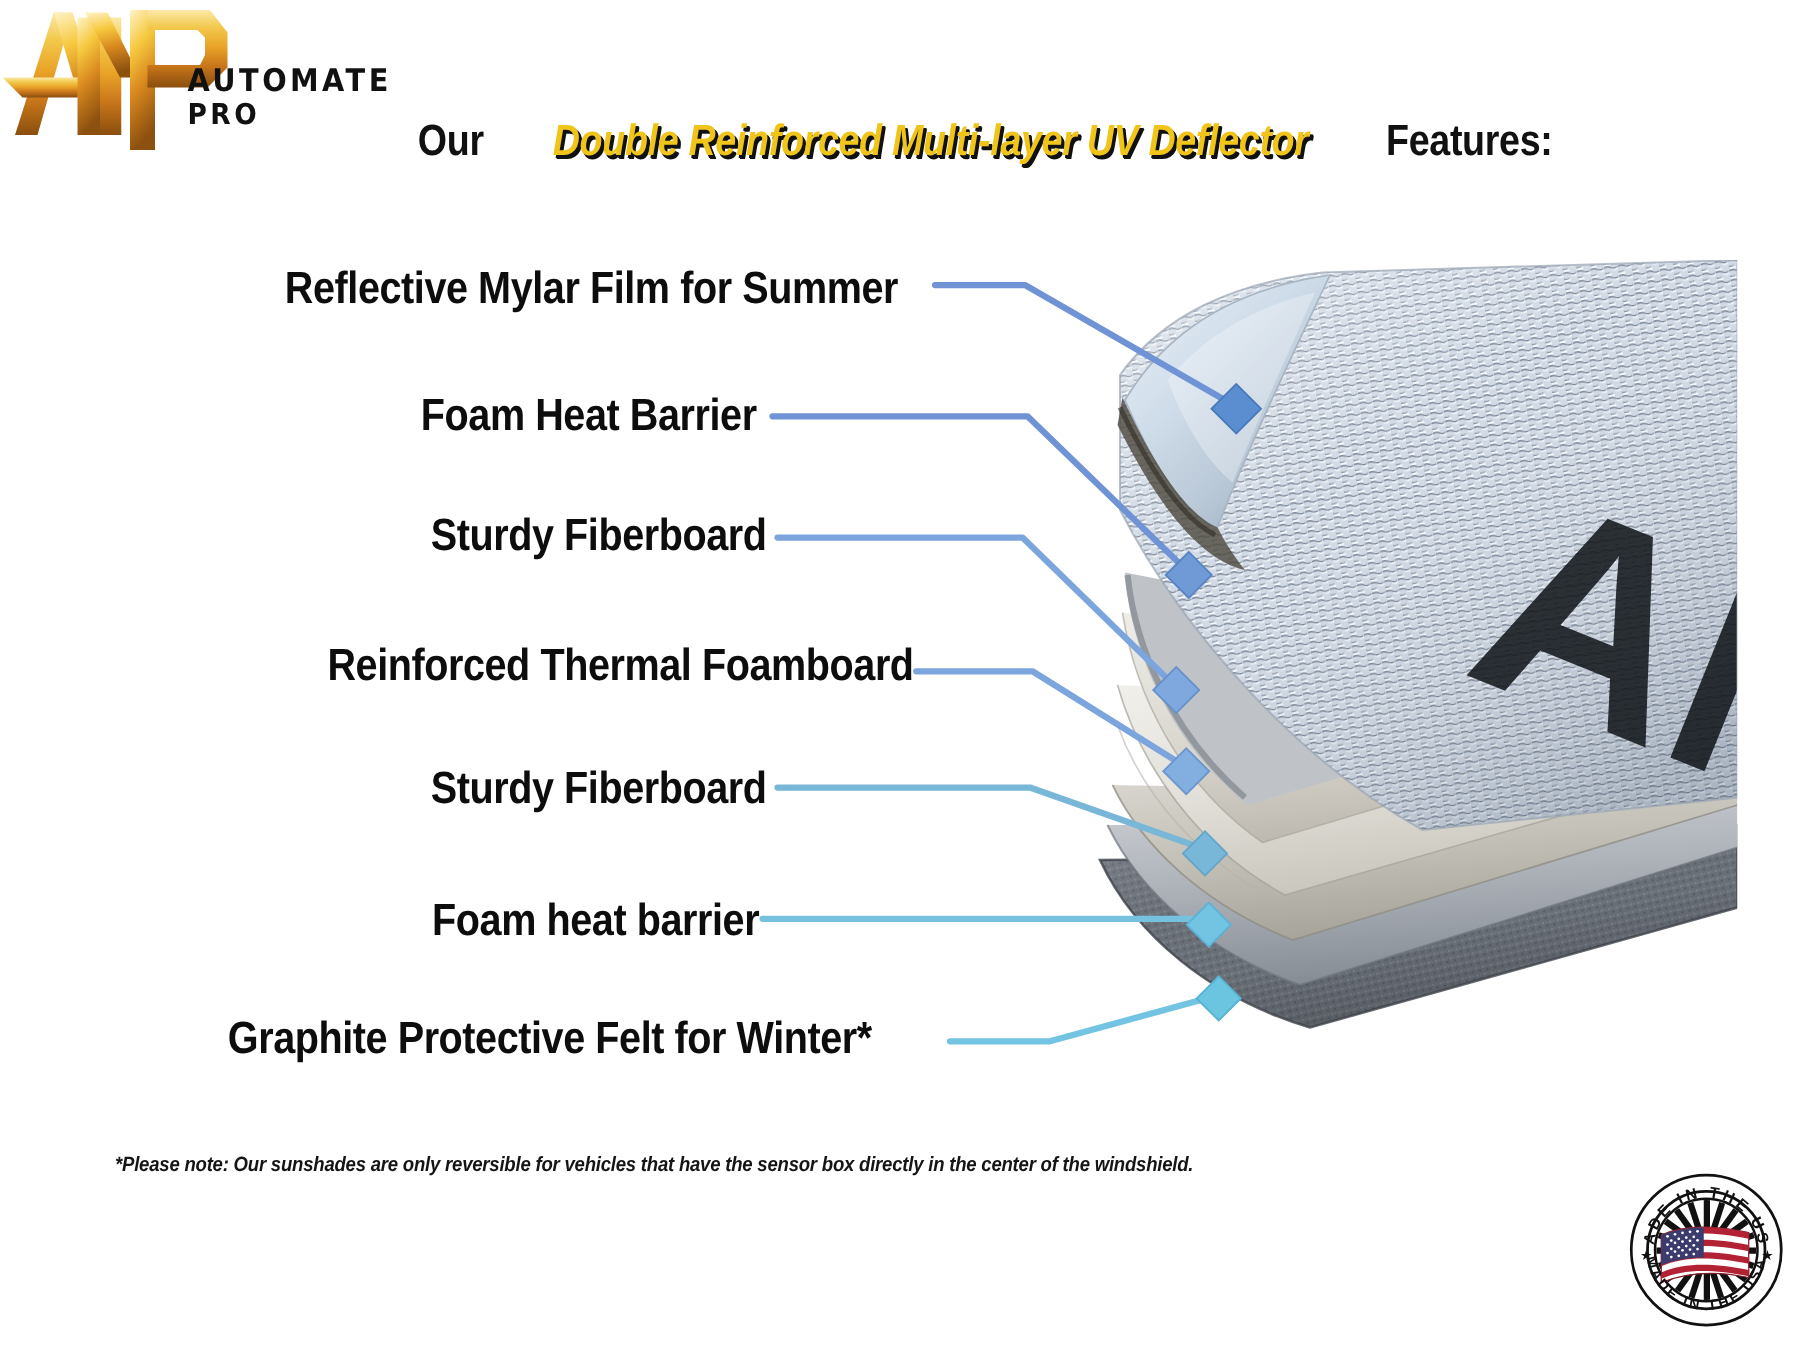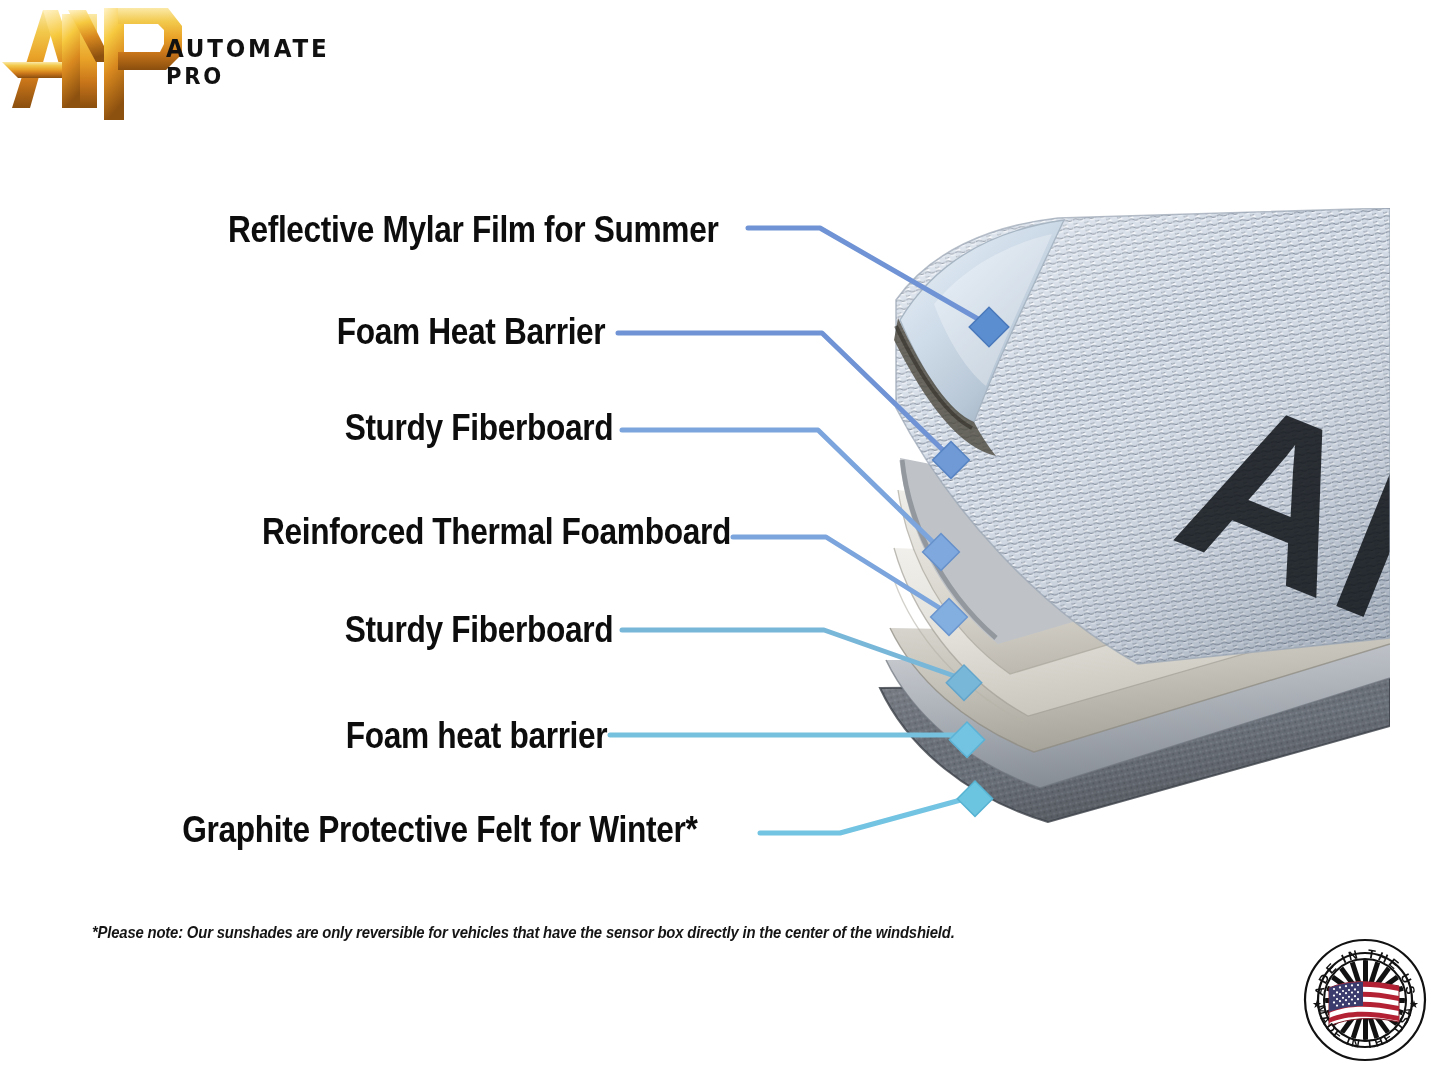"AUTOMATE" .logo-wordmark { margin-left: 16px -> none; top: 36px -> 52px }
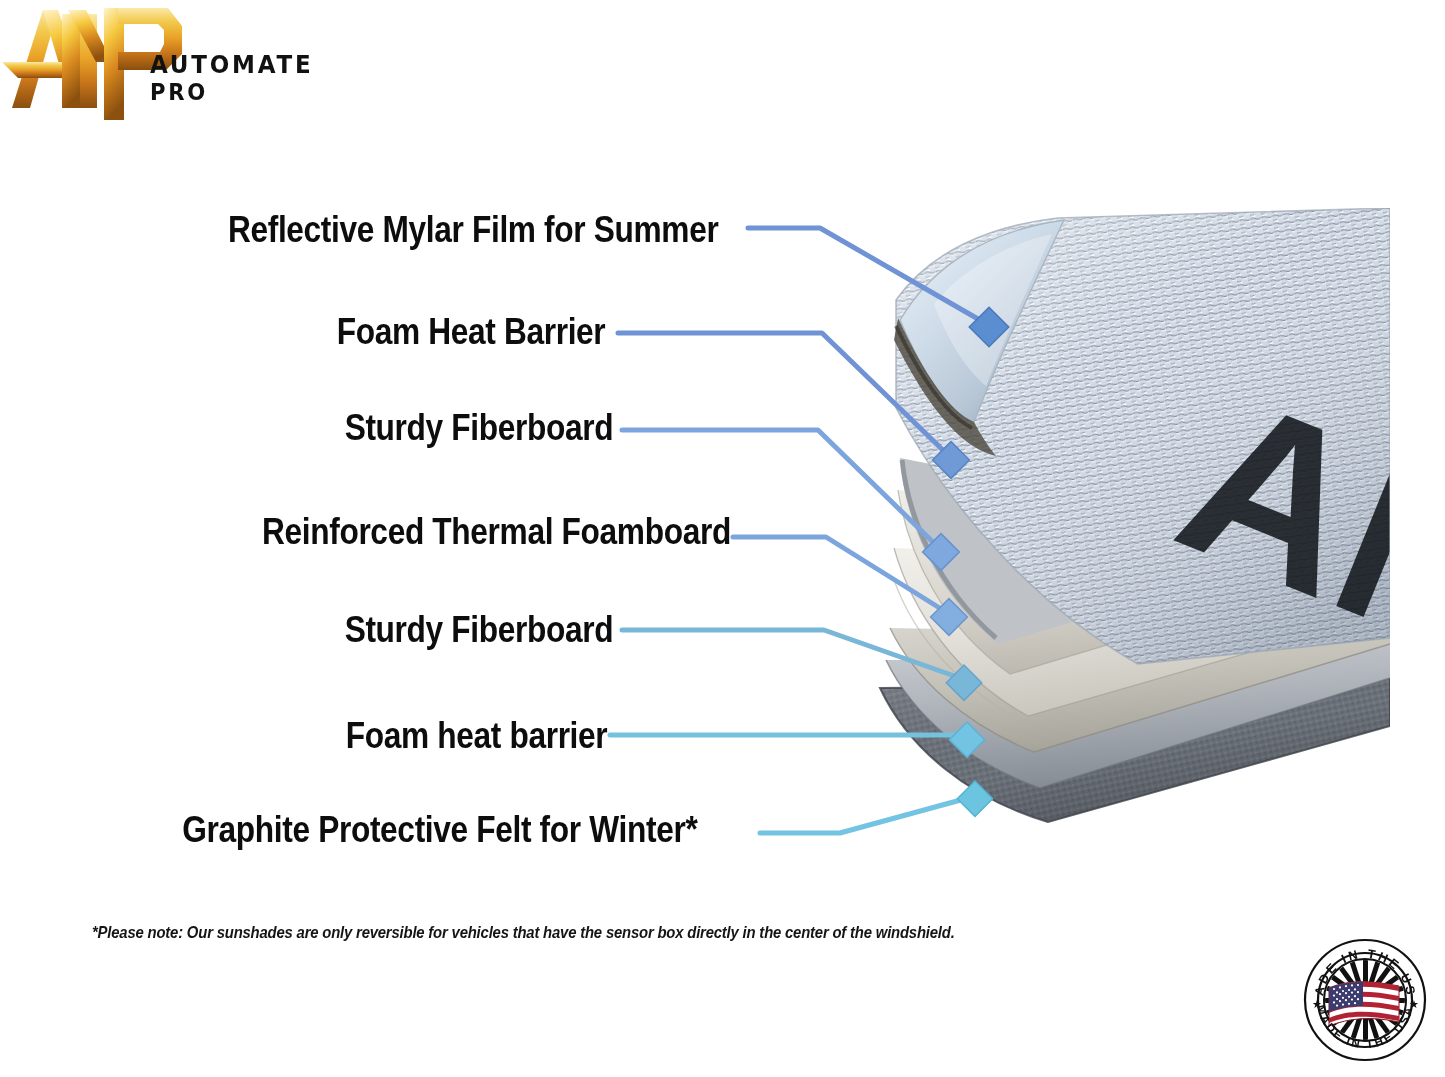"Our Double Reinforced Multi-layer UV" div { html: none -> <div><span>Our </span><span>Double Reinforced Multi-layer UV Deflector</span><span> Features:</span></div> }
